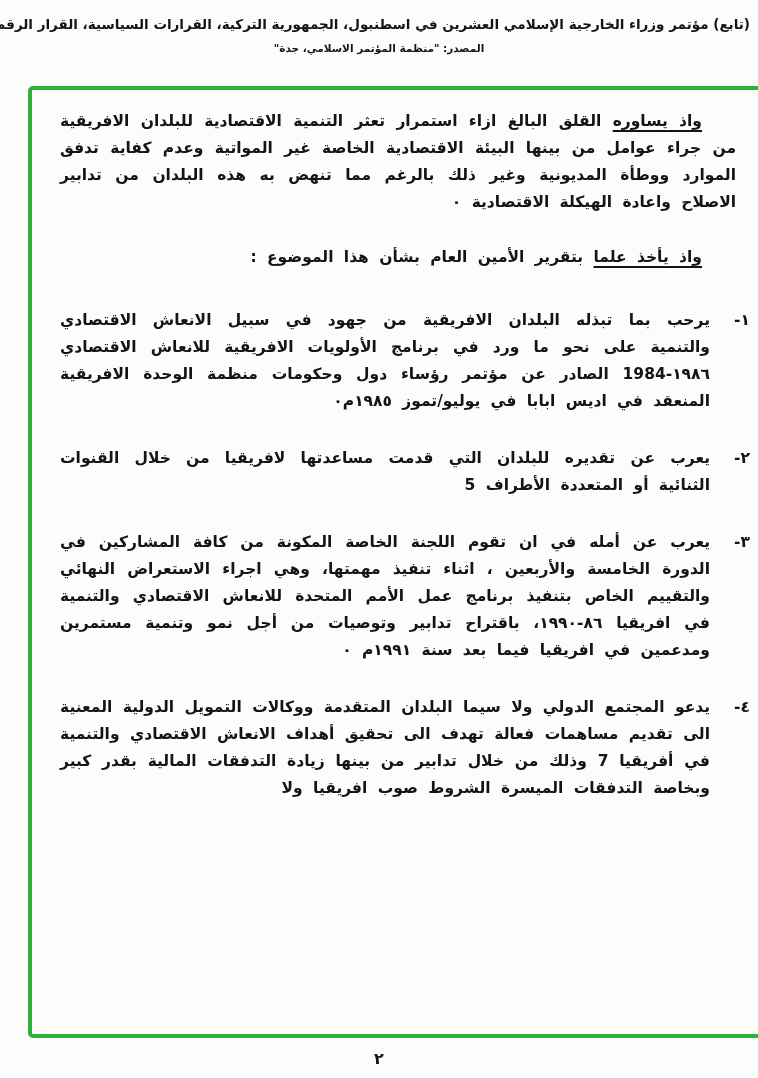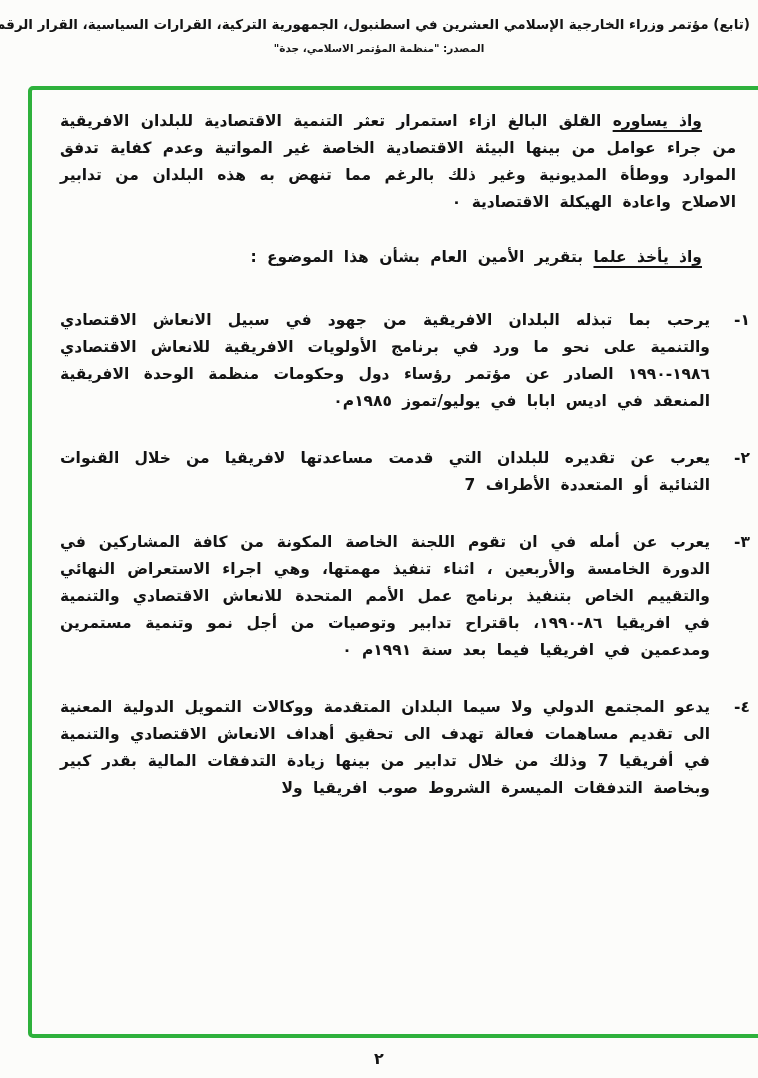"يرحب بما تبذله البلدان الافريقية" span.txt { text: ١٩٨٦-١٩٩٠ -> ١٩٨٦-1984 }
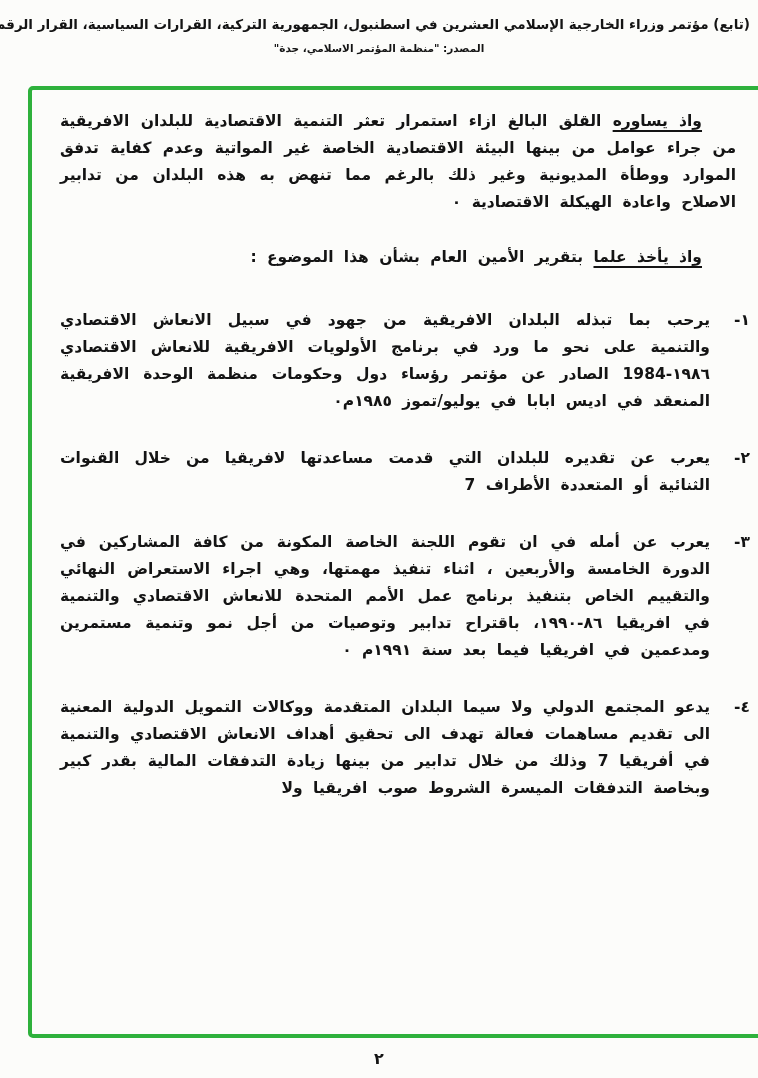"يعرب عن تقديره للبلدان التي" span.txt { text: 7 -> 5 }
